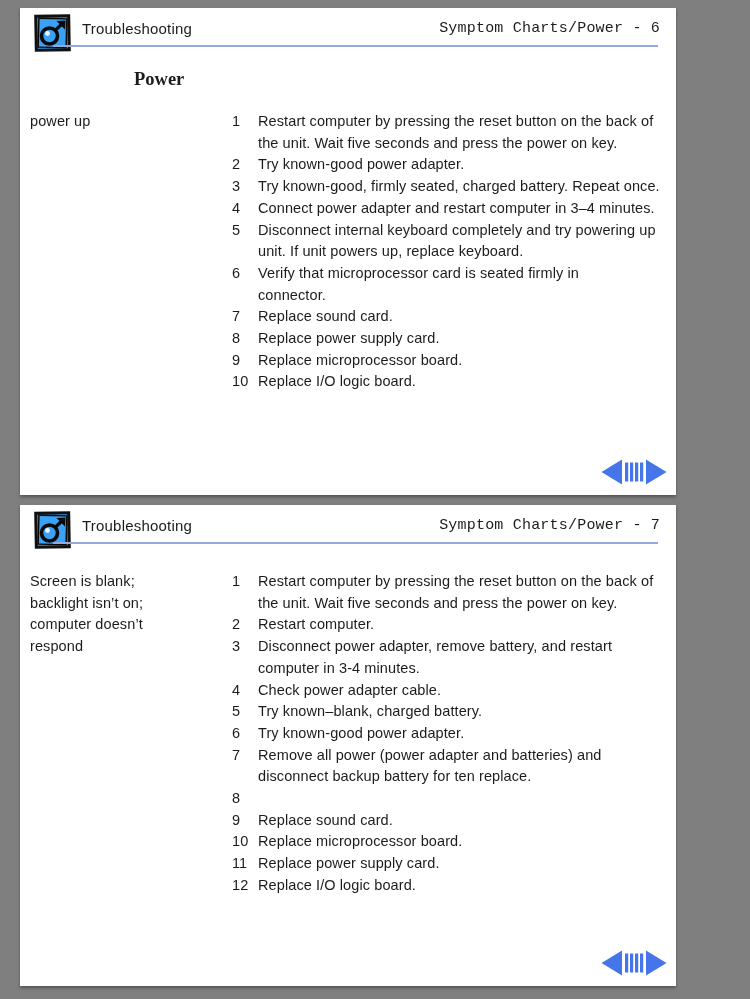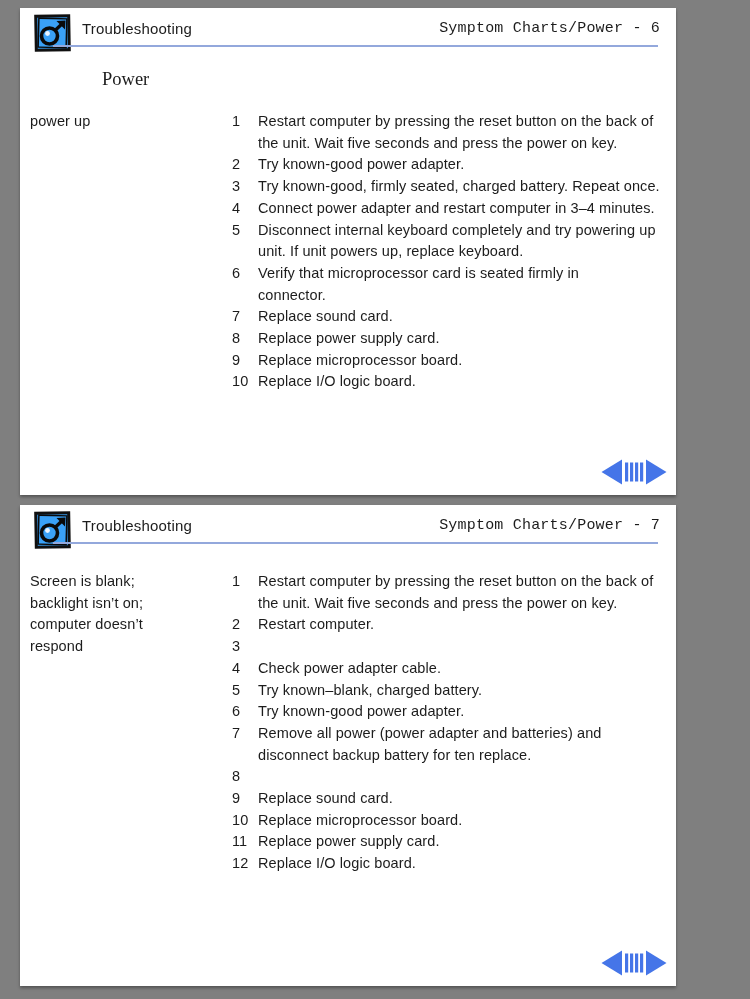"Power" .section-title { font-weight: normal -> bold; margin: 12px 0 18px 82px -> 12px 0 18px 114px }
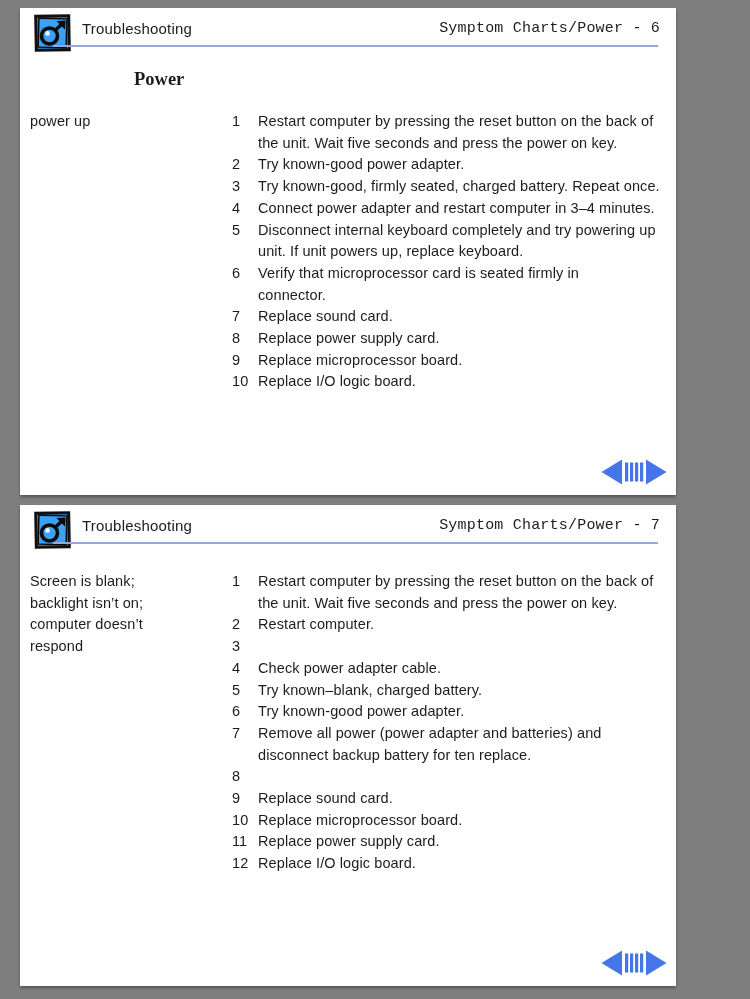"Disconnect power adapter, remove" span.txt { html: none -> <span>Disconnect power adapter, remove battery, and restart computer in 3-4 minutes.</span> }
